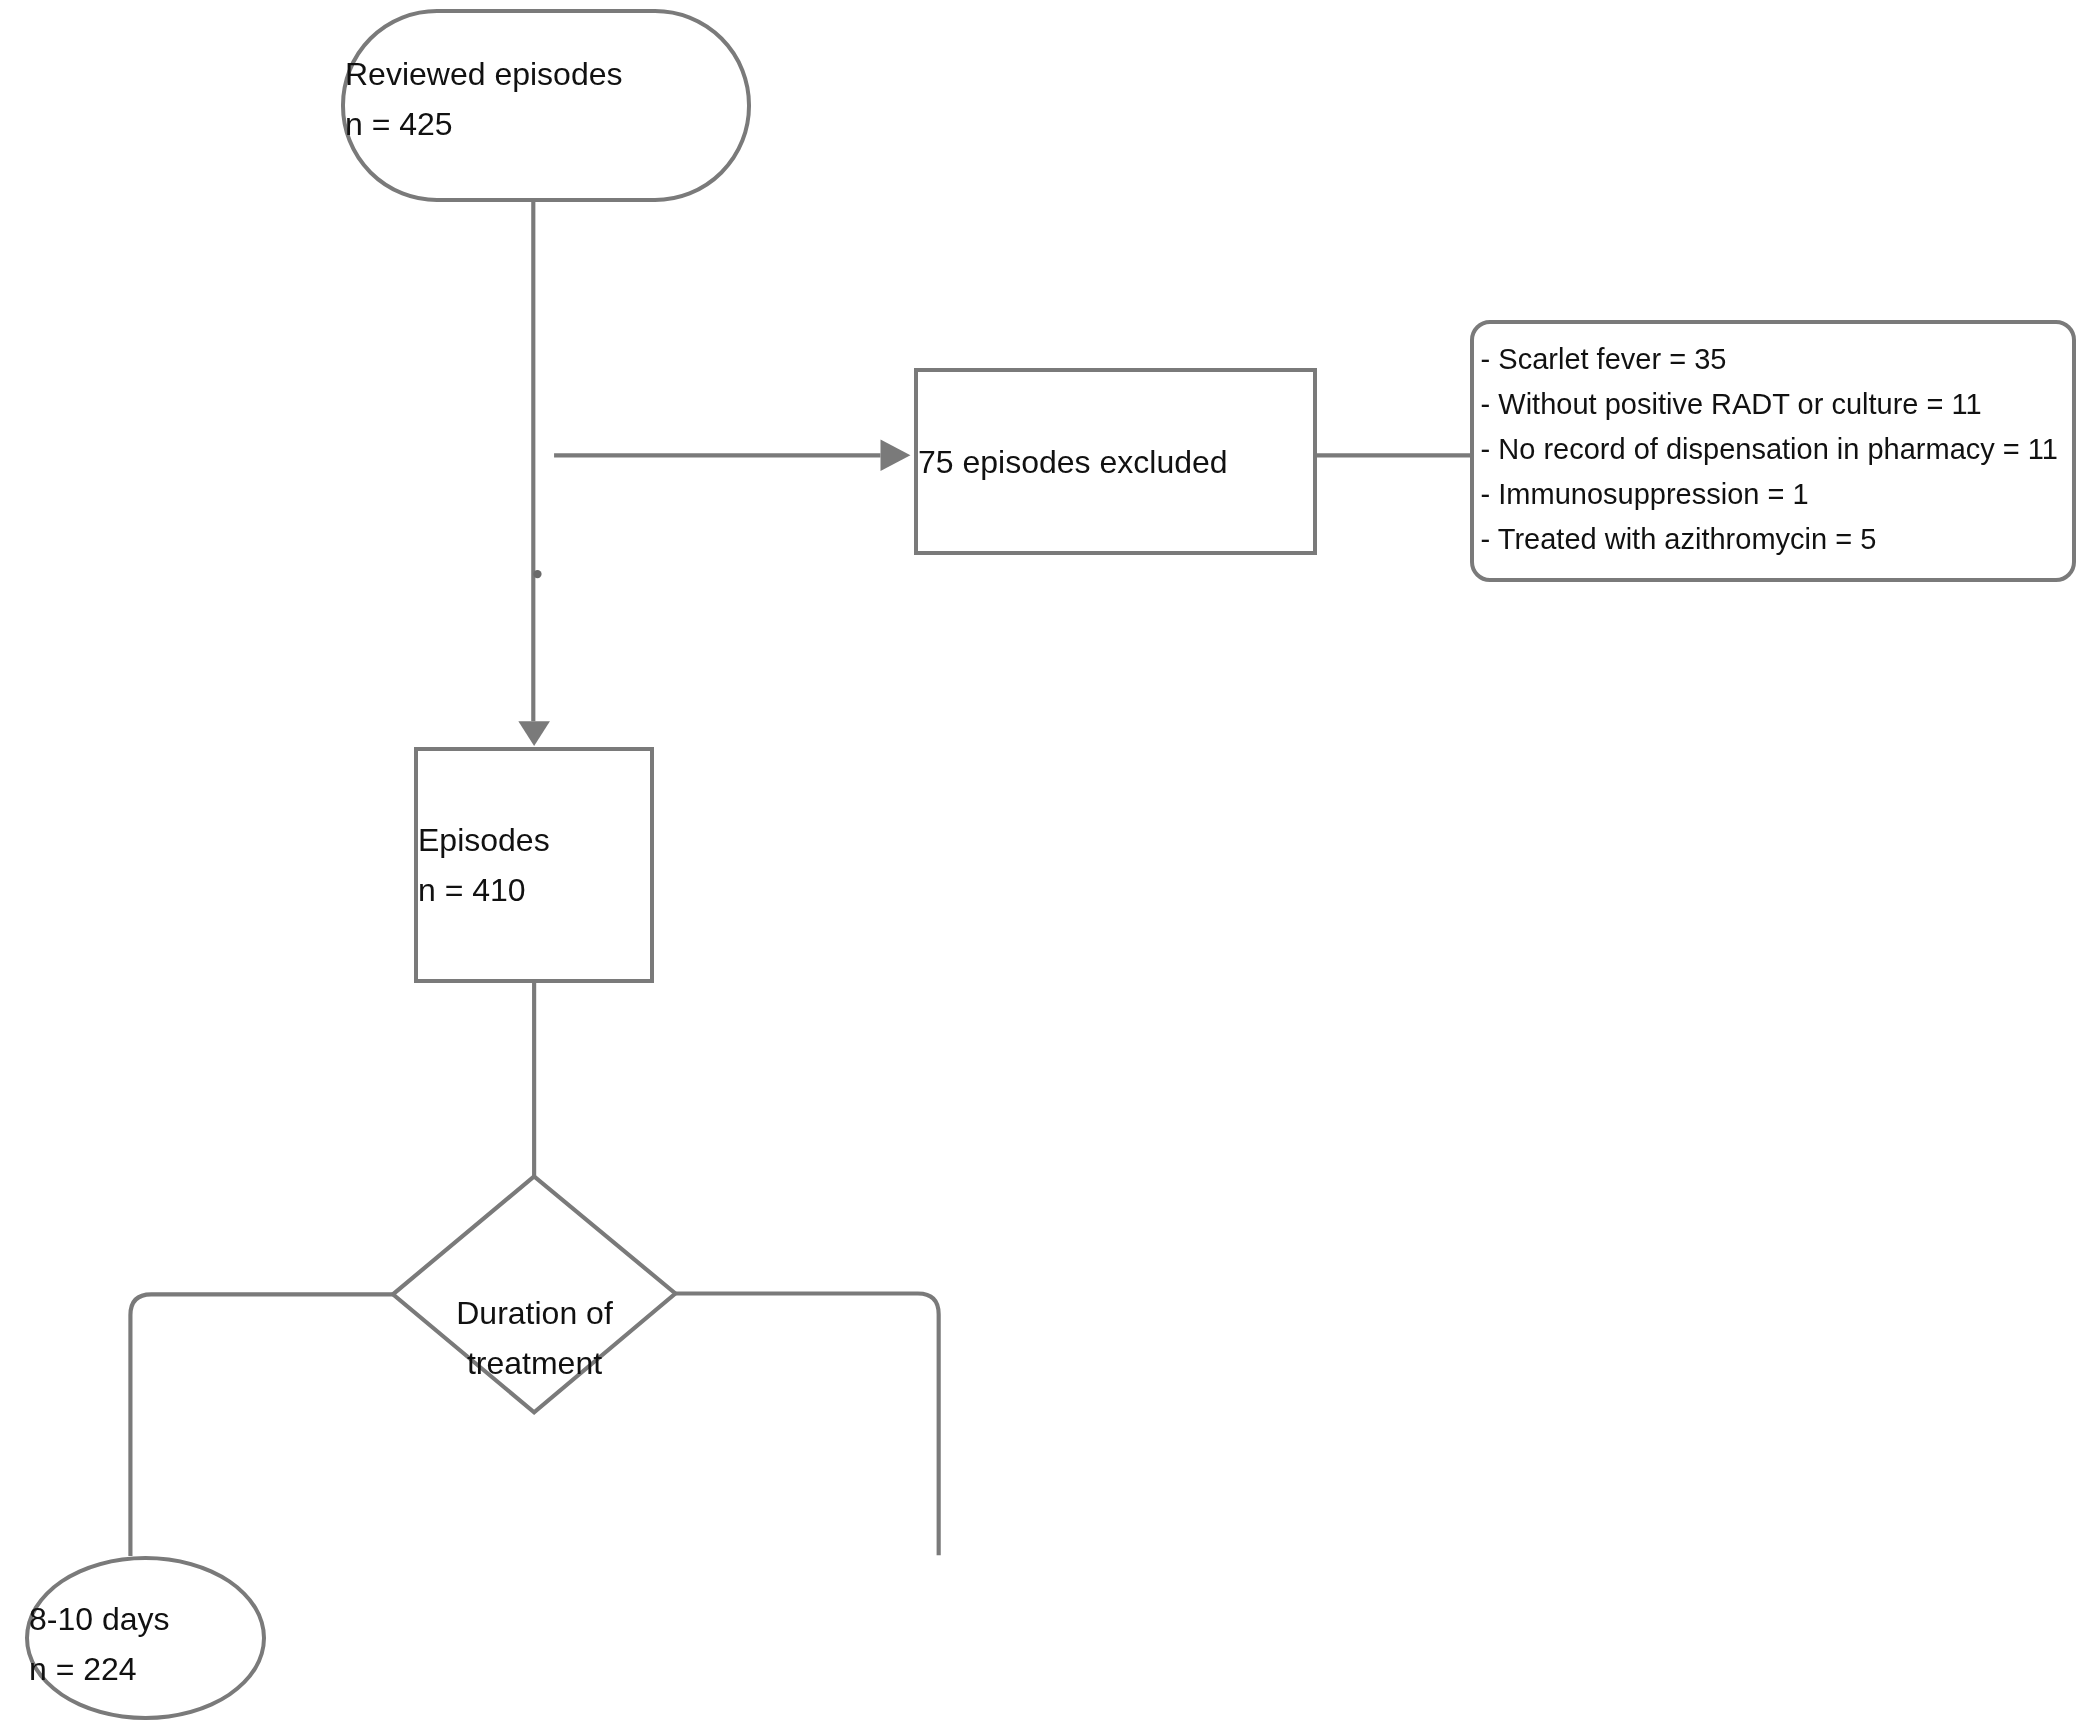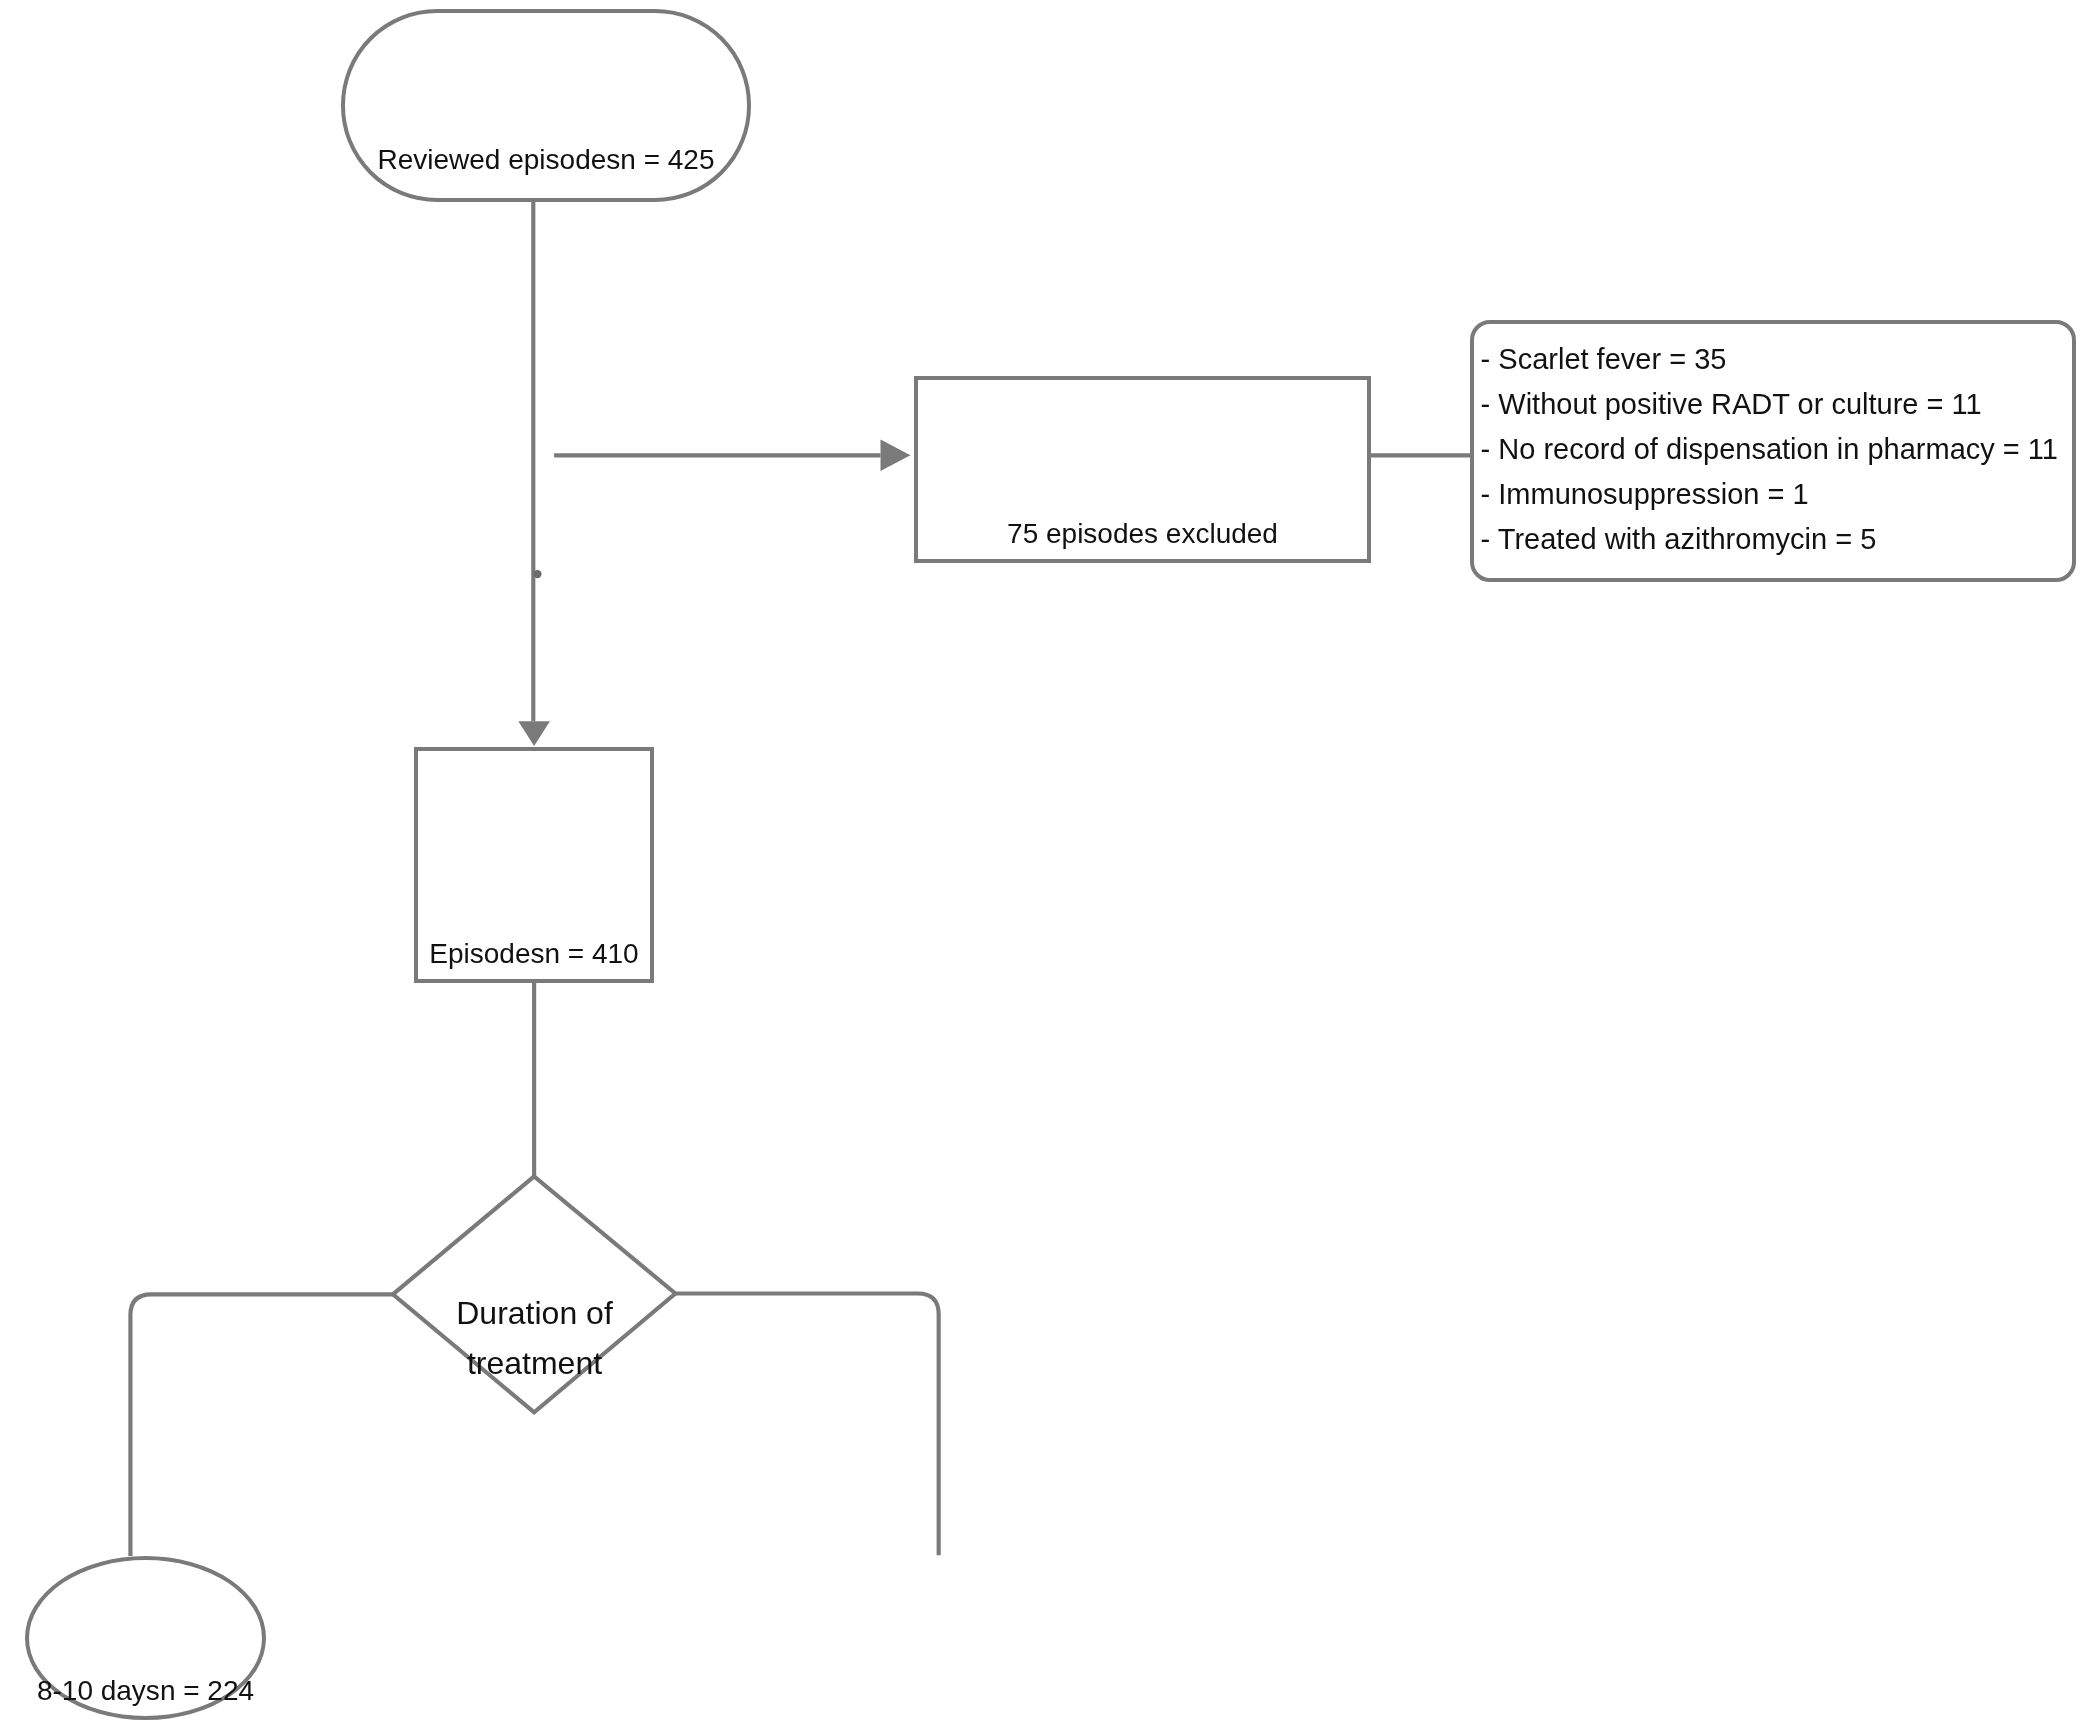"Reviewed episodes" .node { align-items: flex-end -> flex-start; flex-direction: none -> column; font-size: 28px -> 32px }
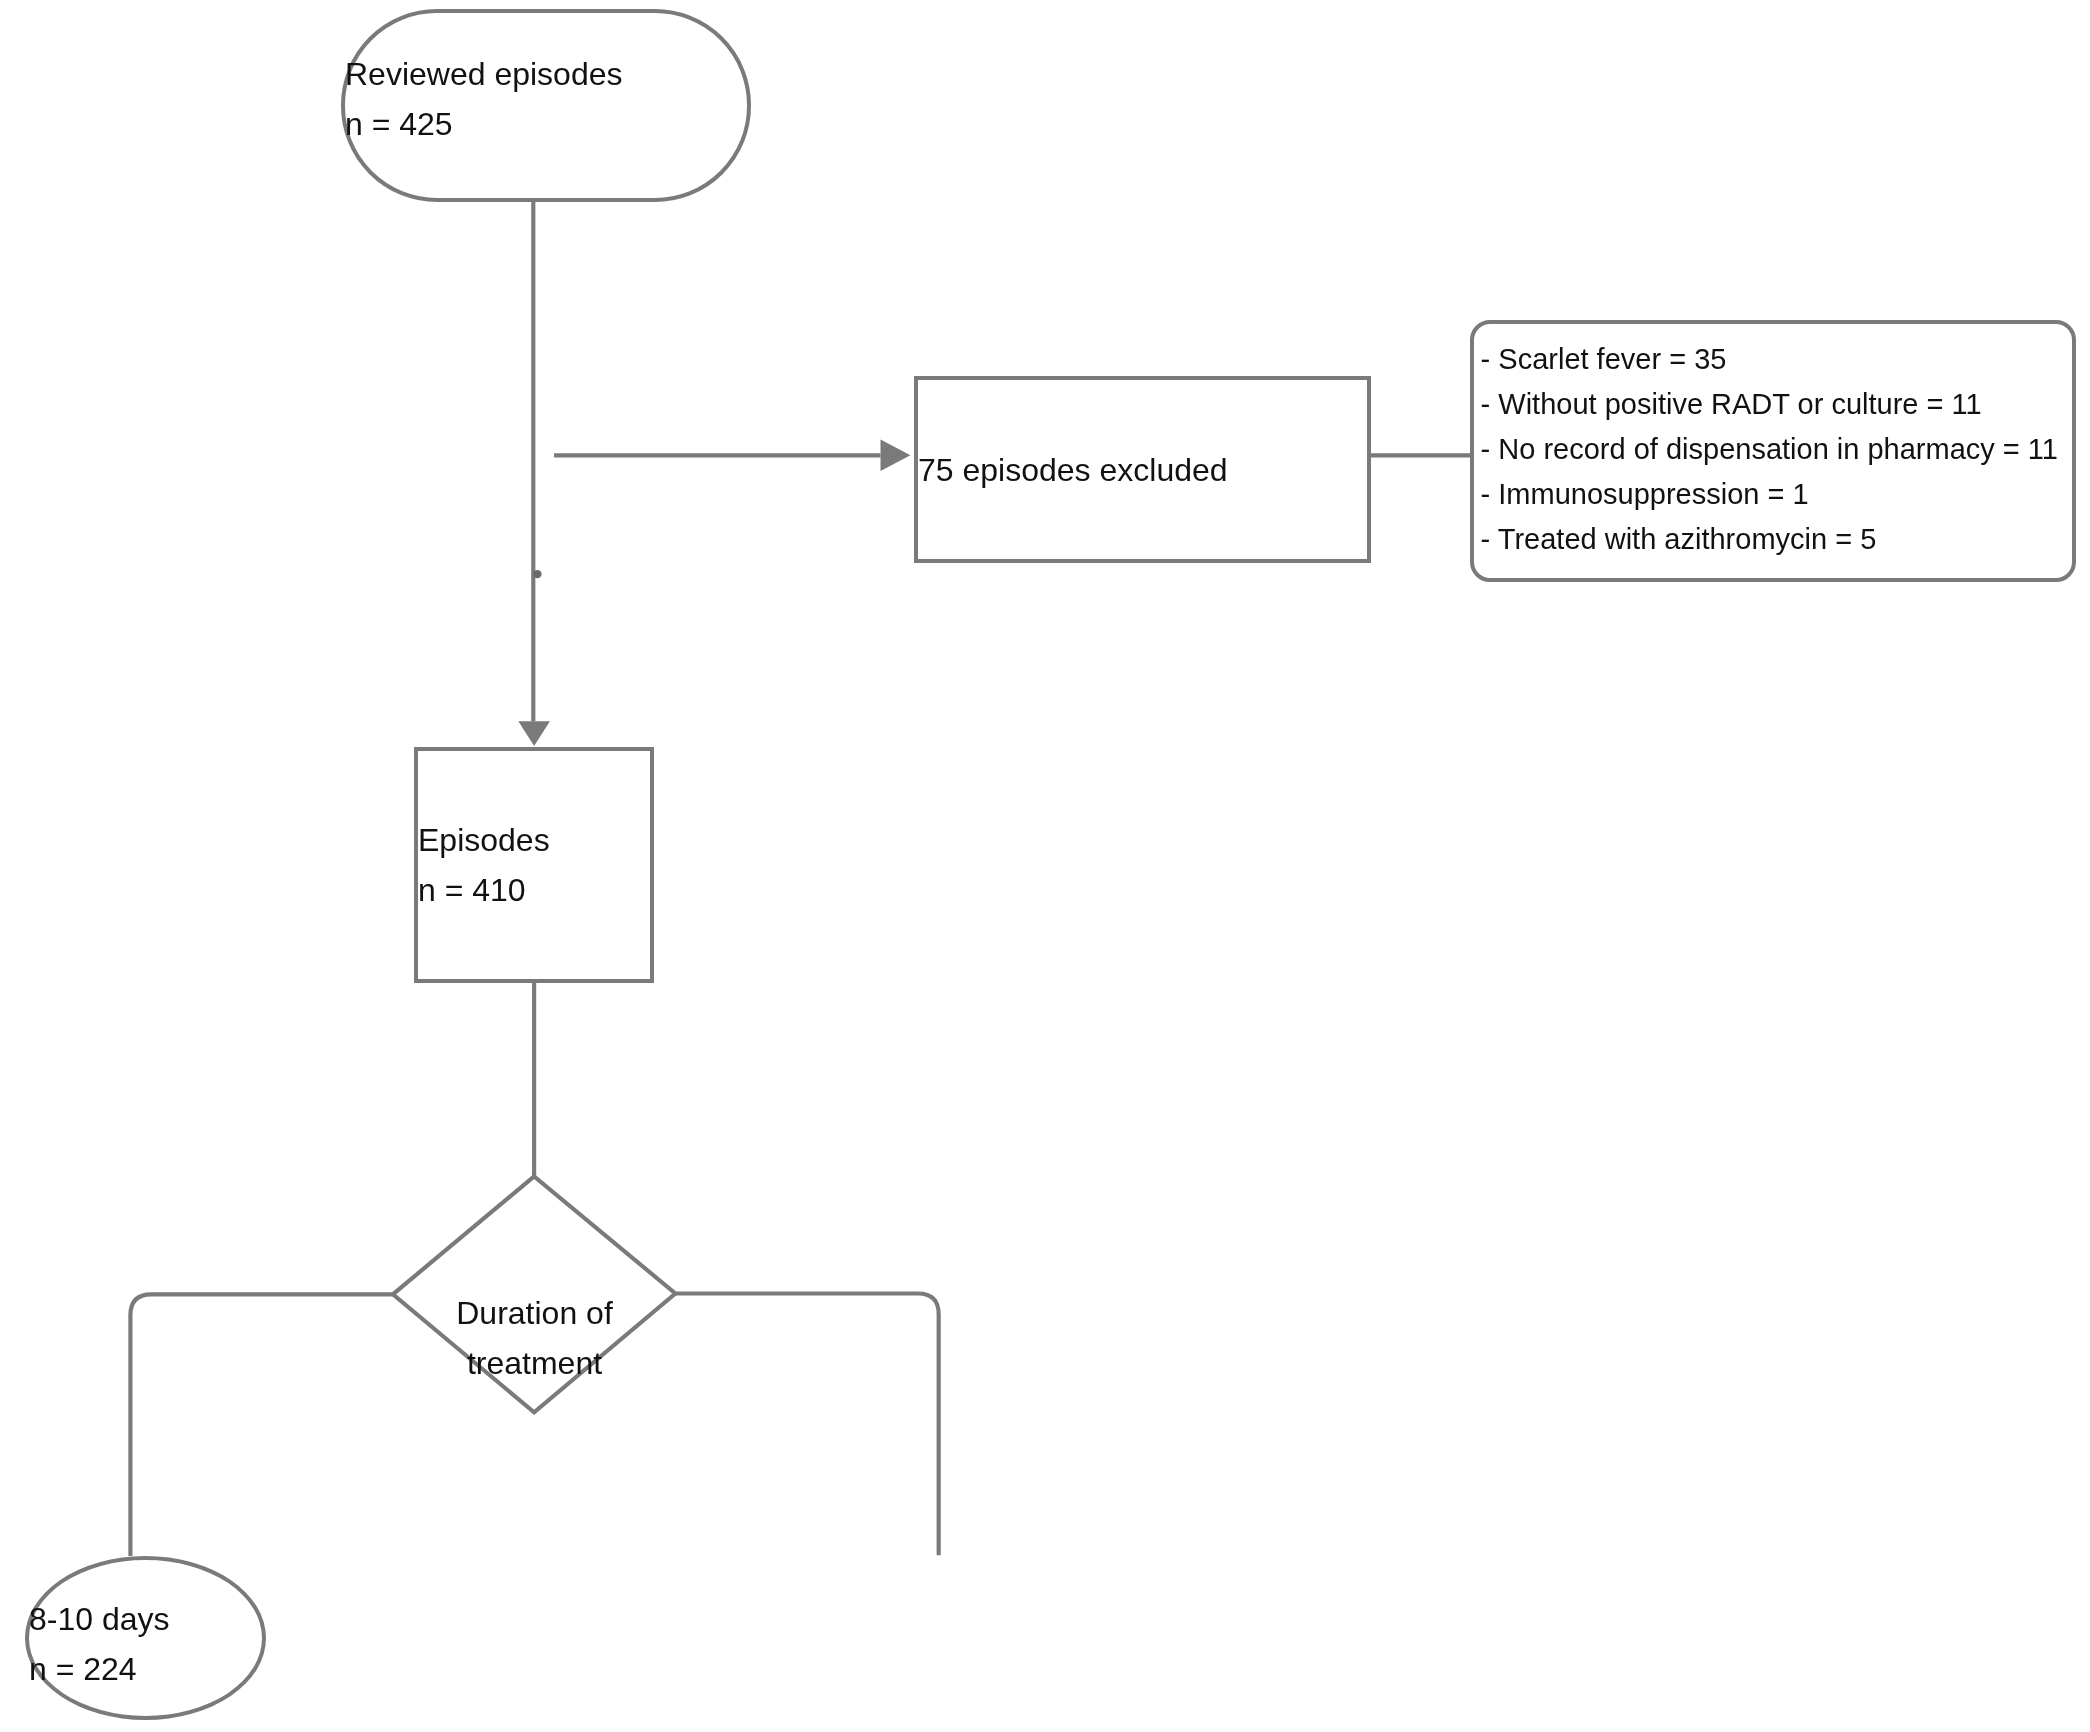"75 episodes excluded" .rect-excluded { margin-top: 8px -> none; width: 457px -> 403px }
